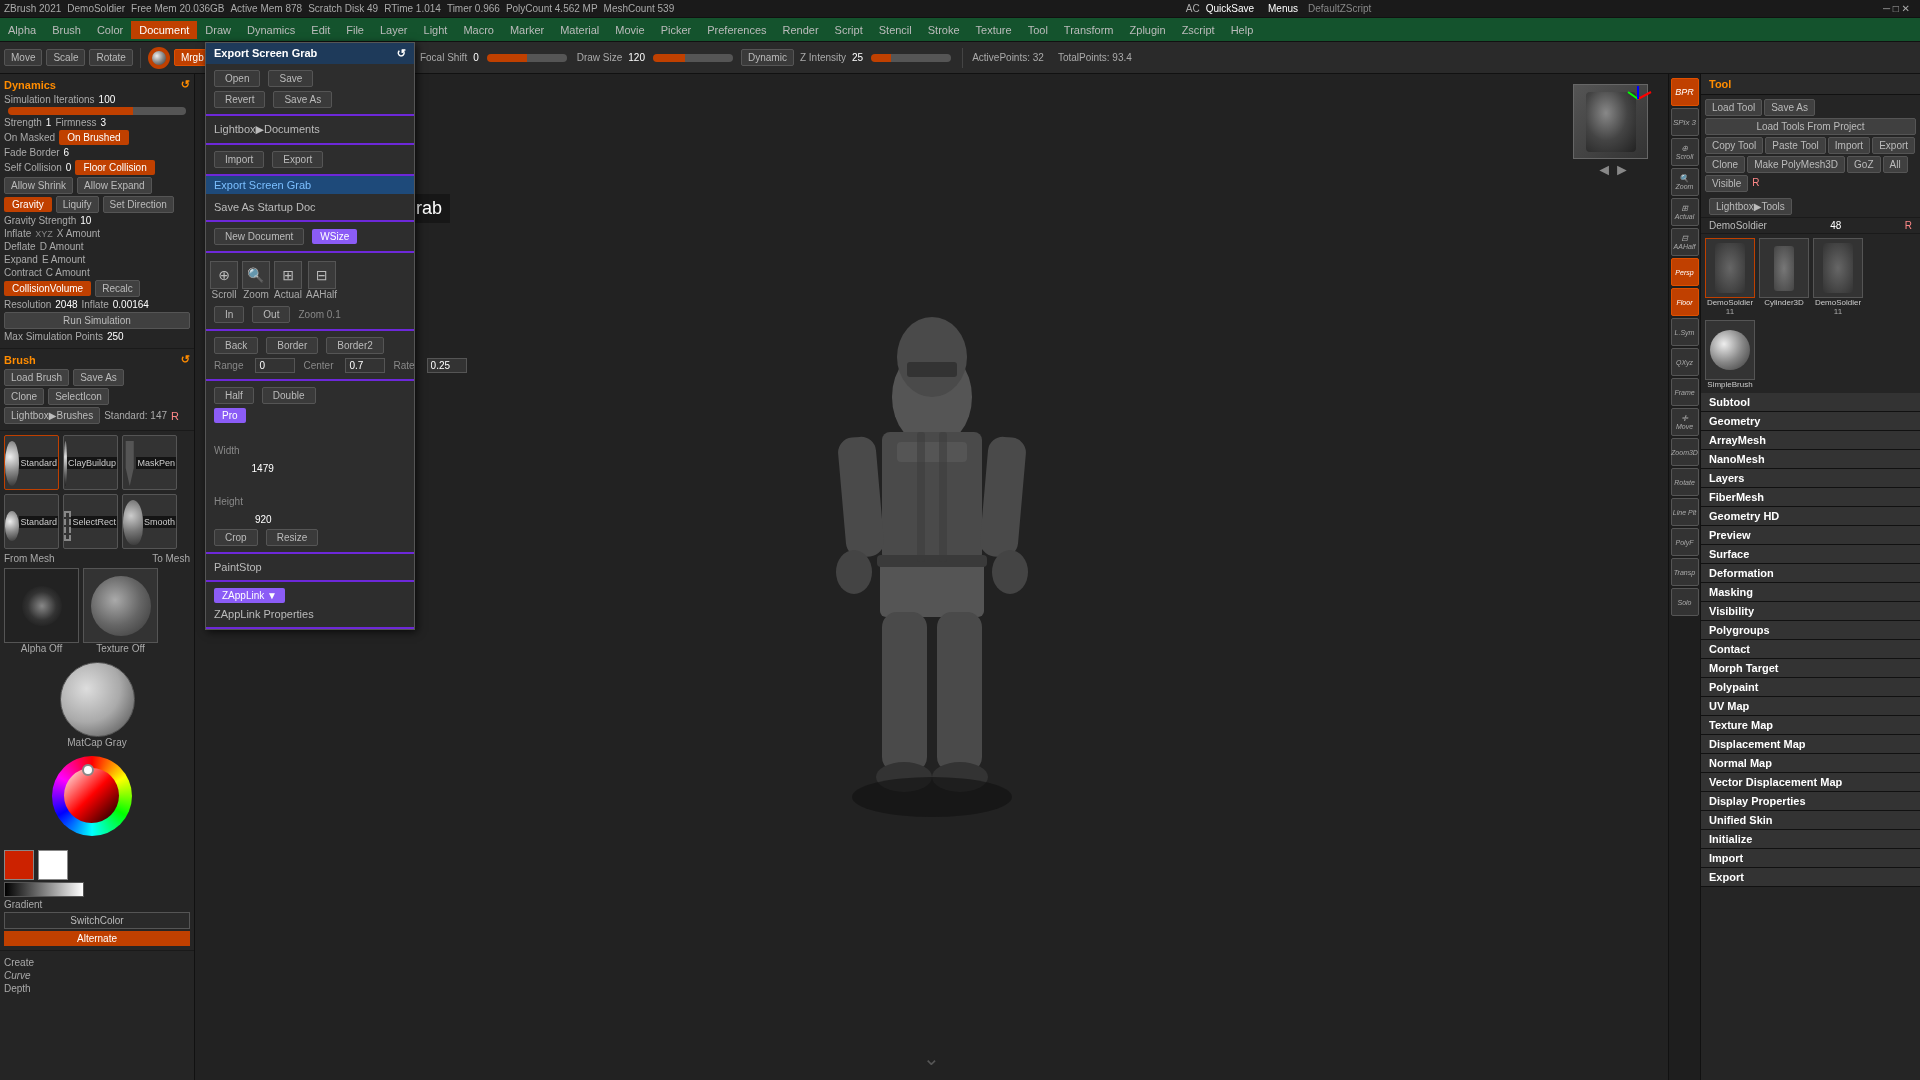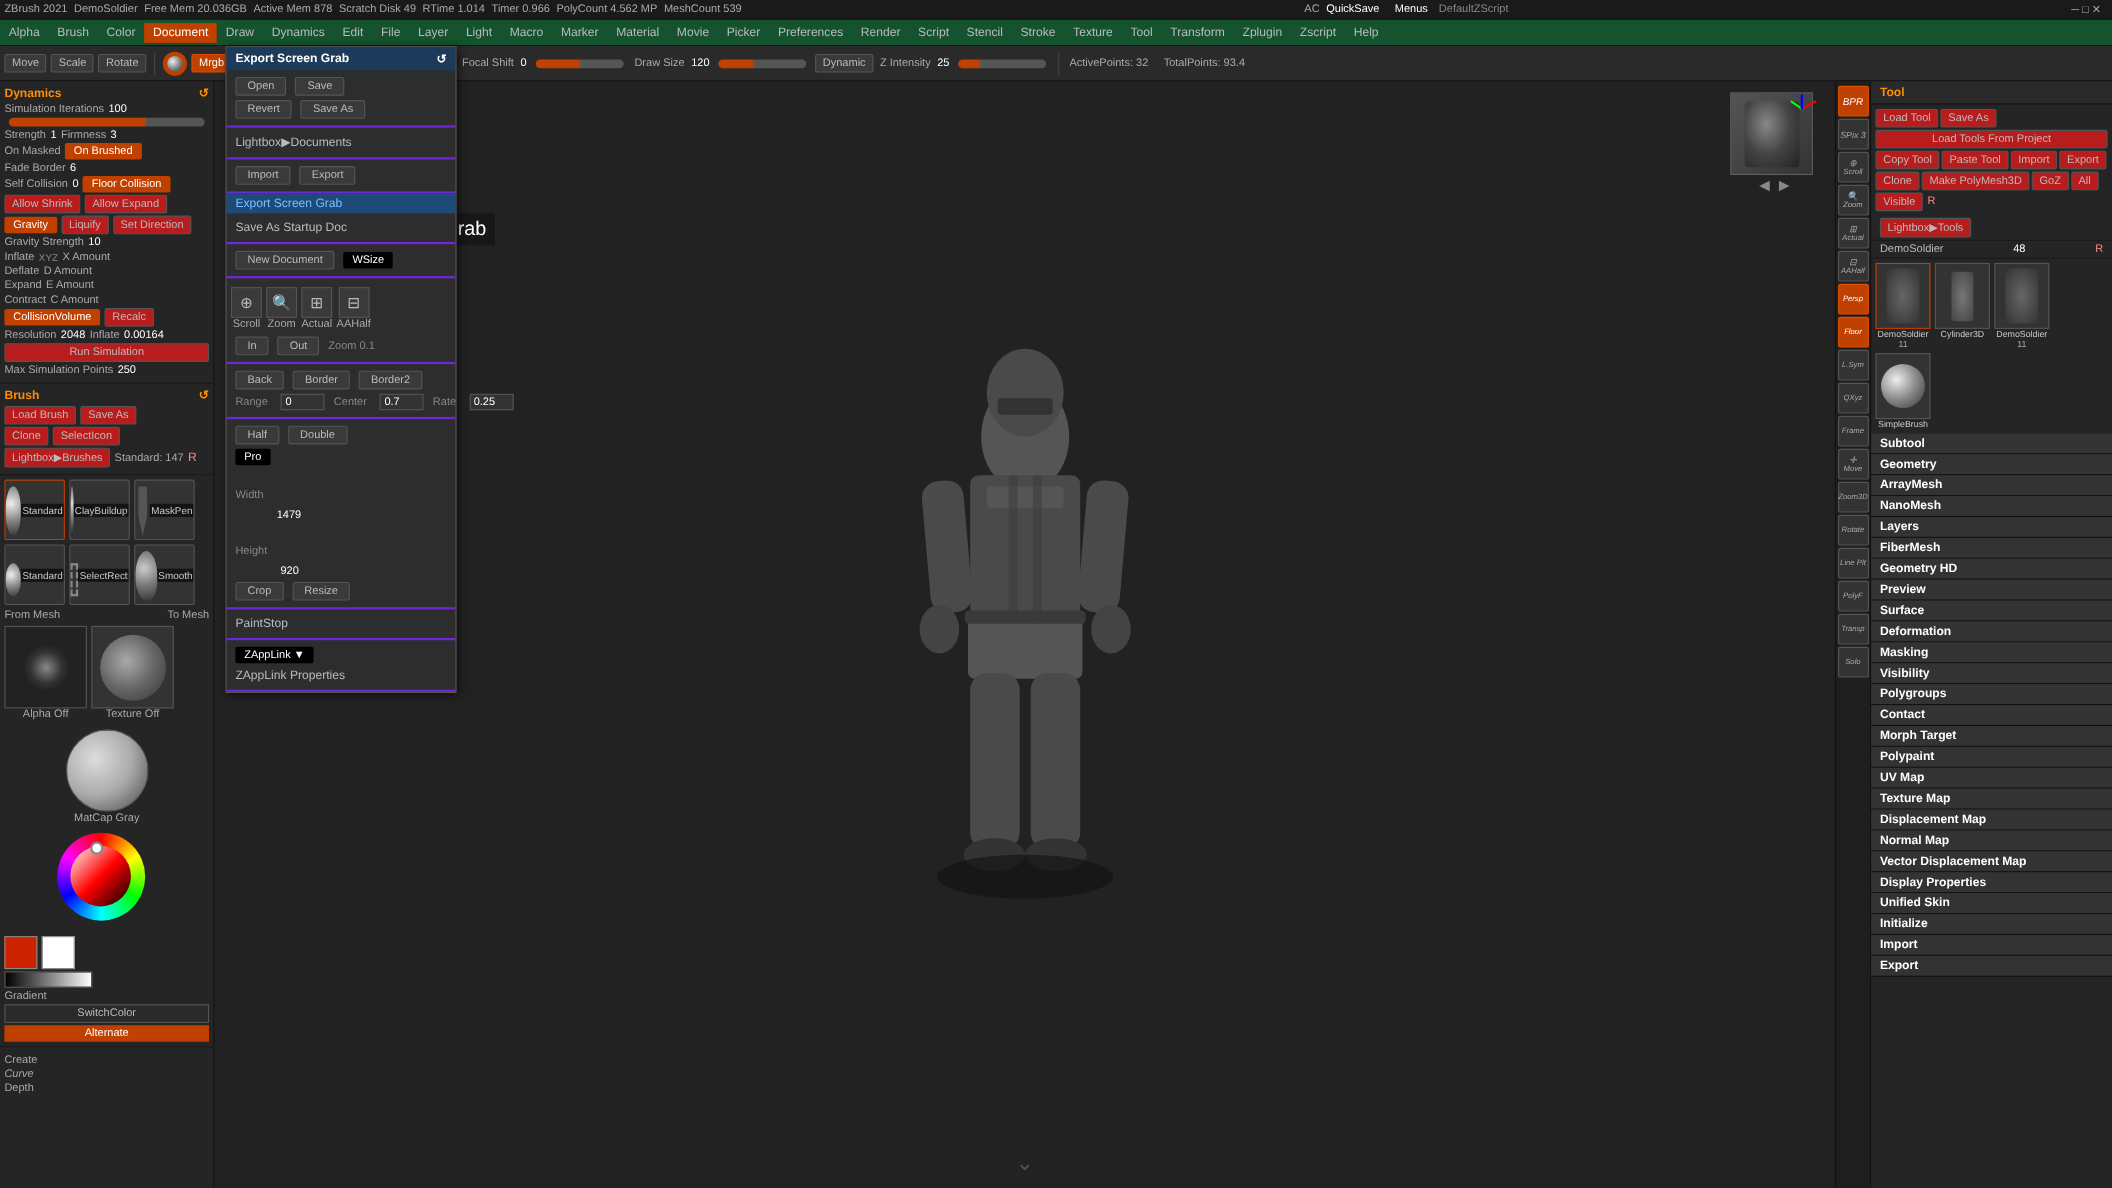"Load Tool" .gray-btn { background: #b91c1c -> #404040 }
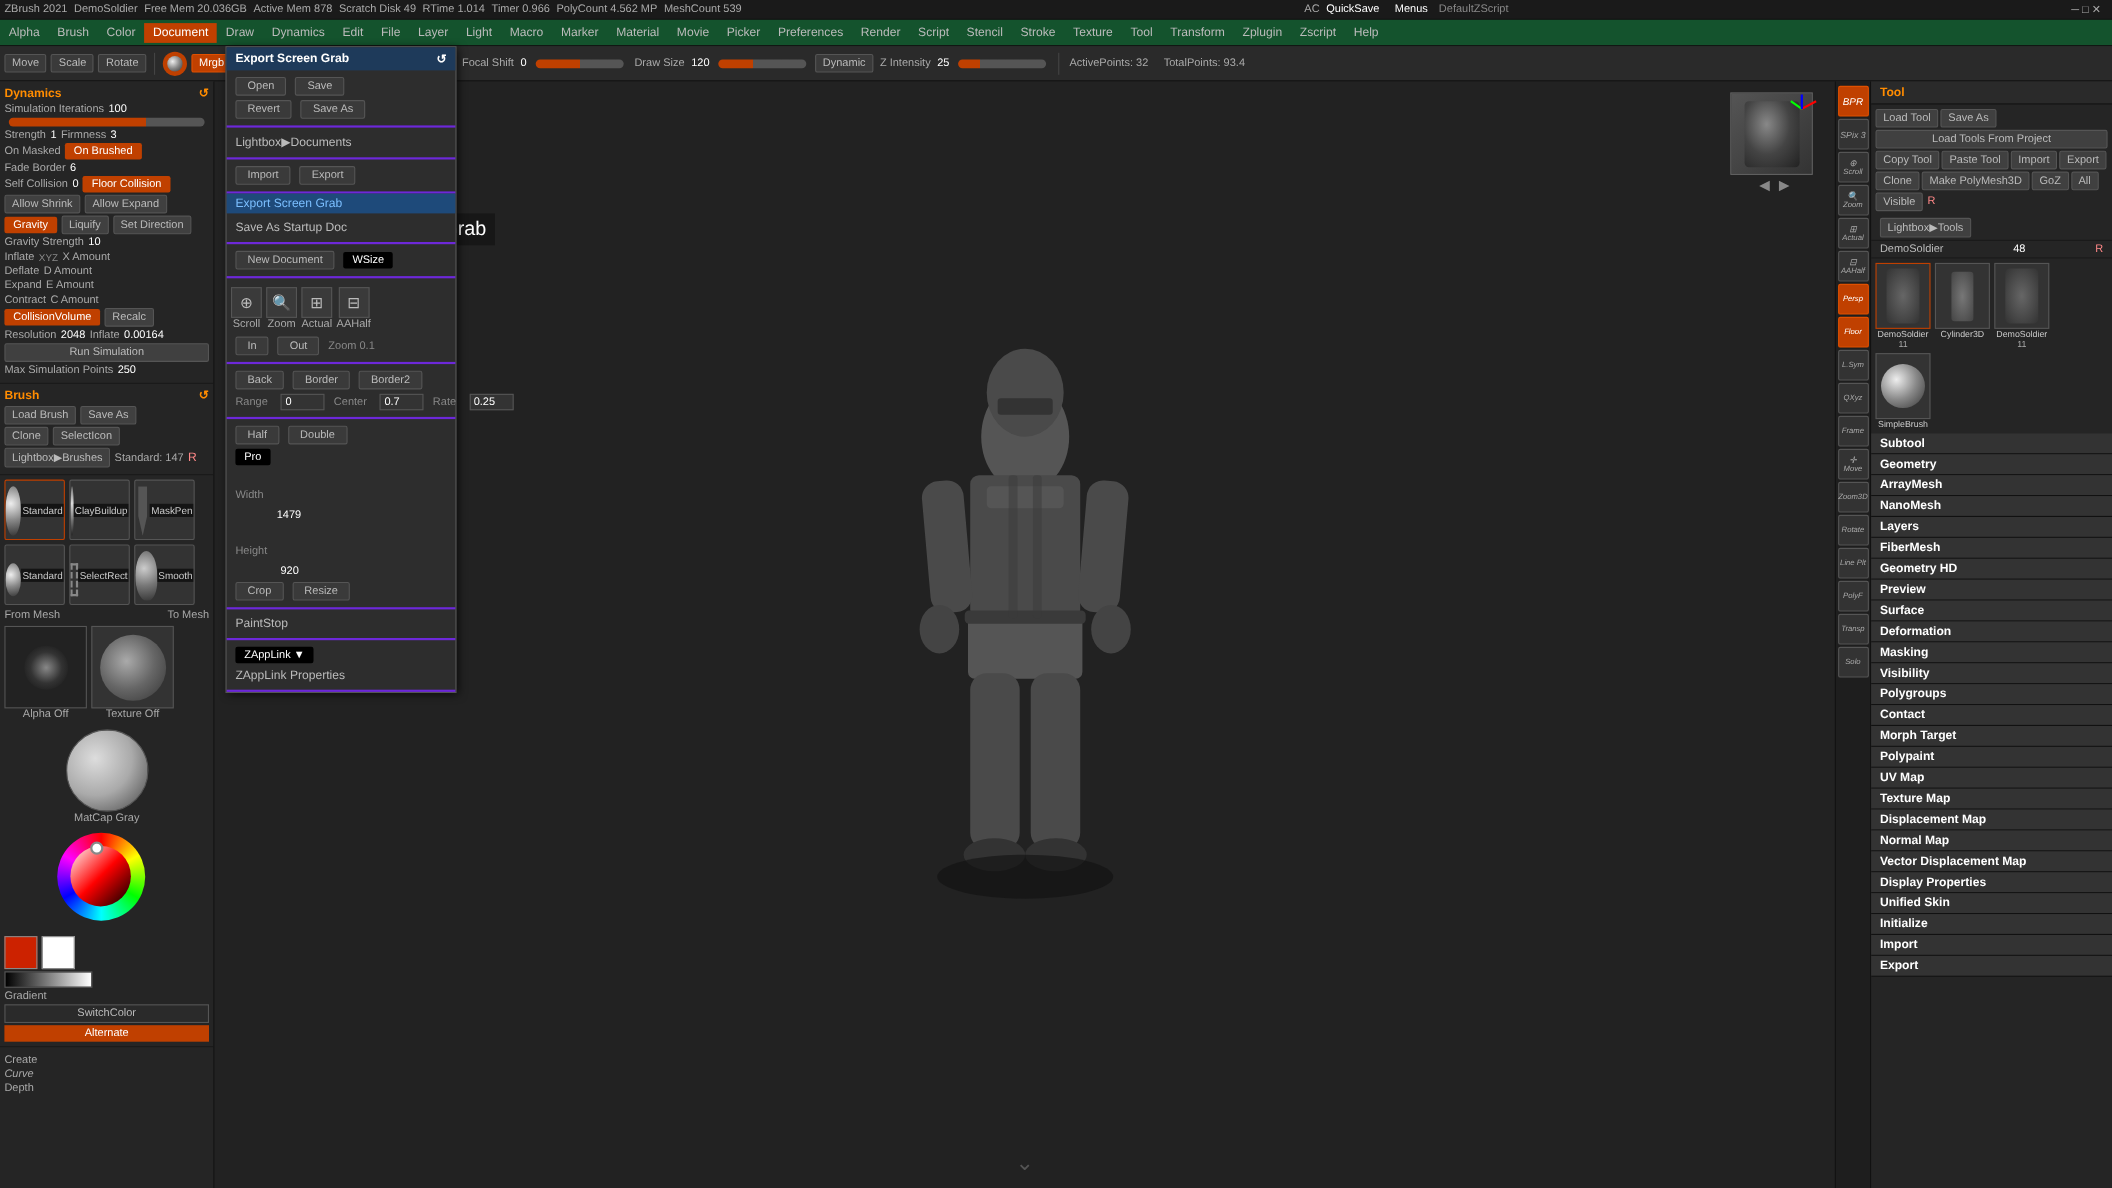"WSize" .dd-orange-btn { background: #000000 -> #8b5cf6 }
